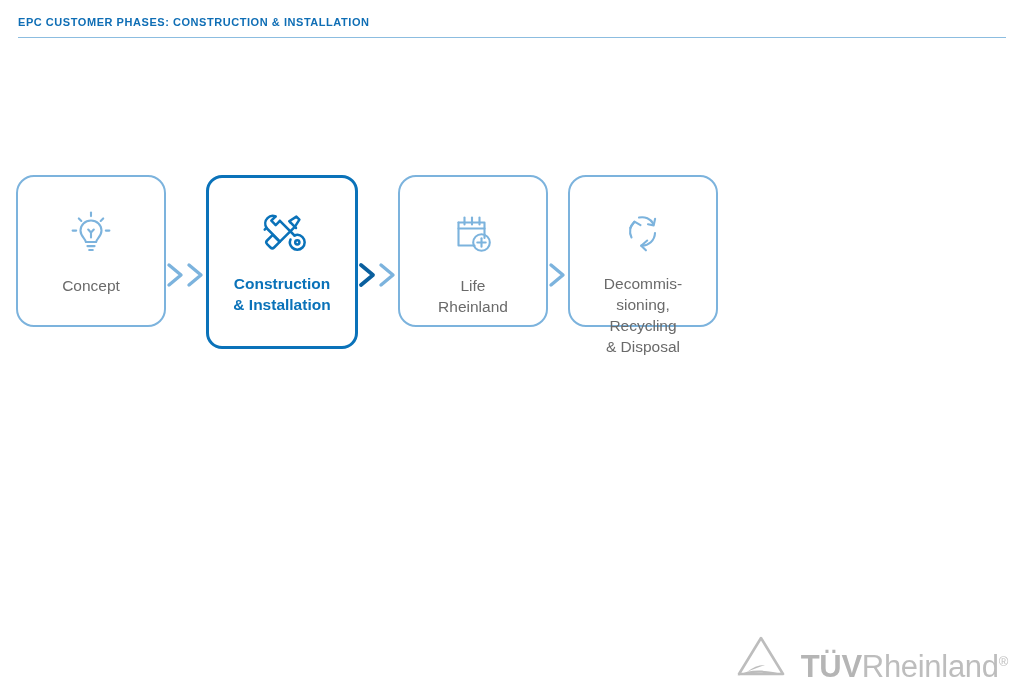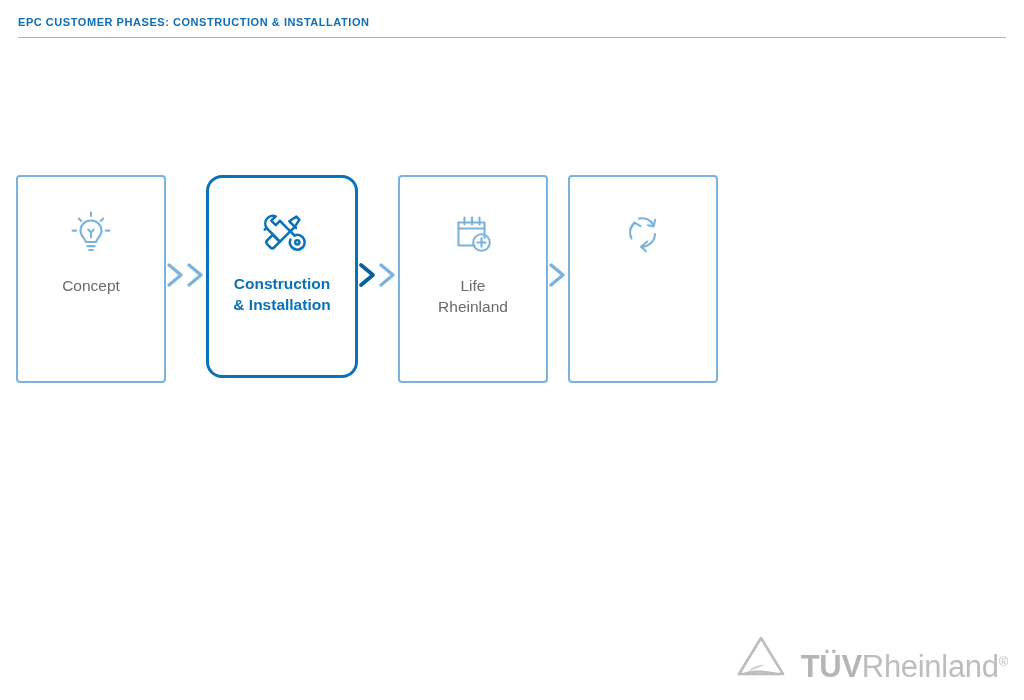"Concept" .card { border-radius: 4px -> 18px; height: 208px -> 152px }
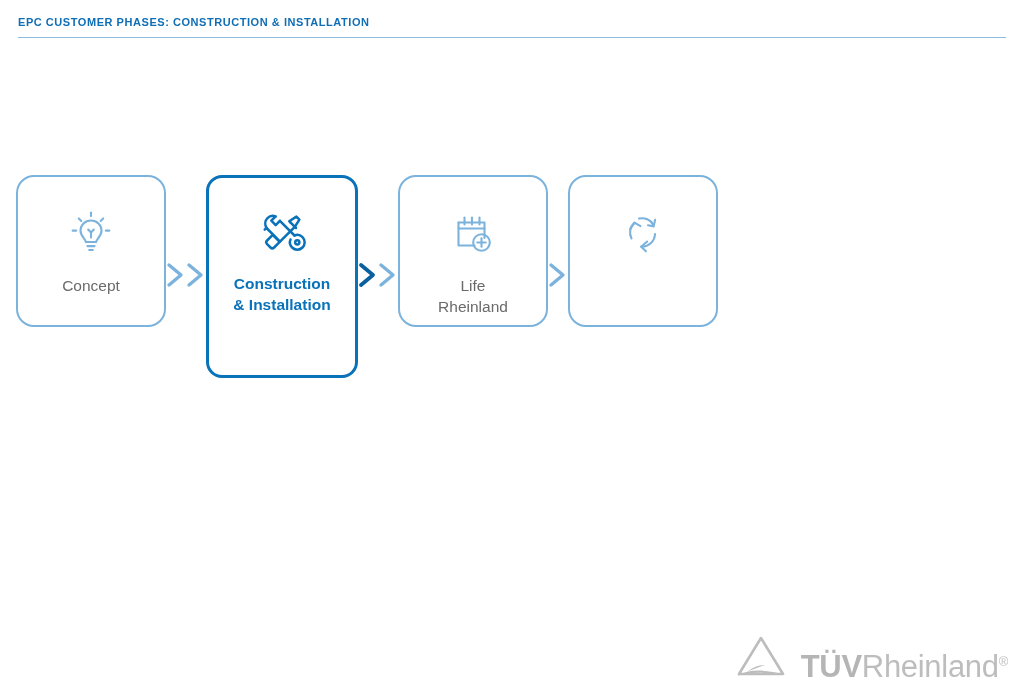"Construction" .card.active { height: 203px -> 174px }
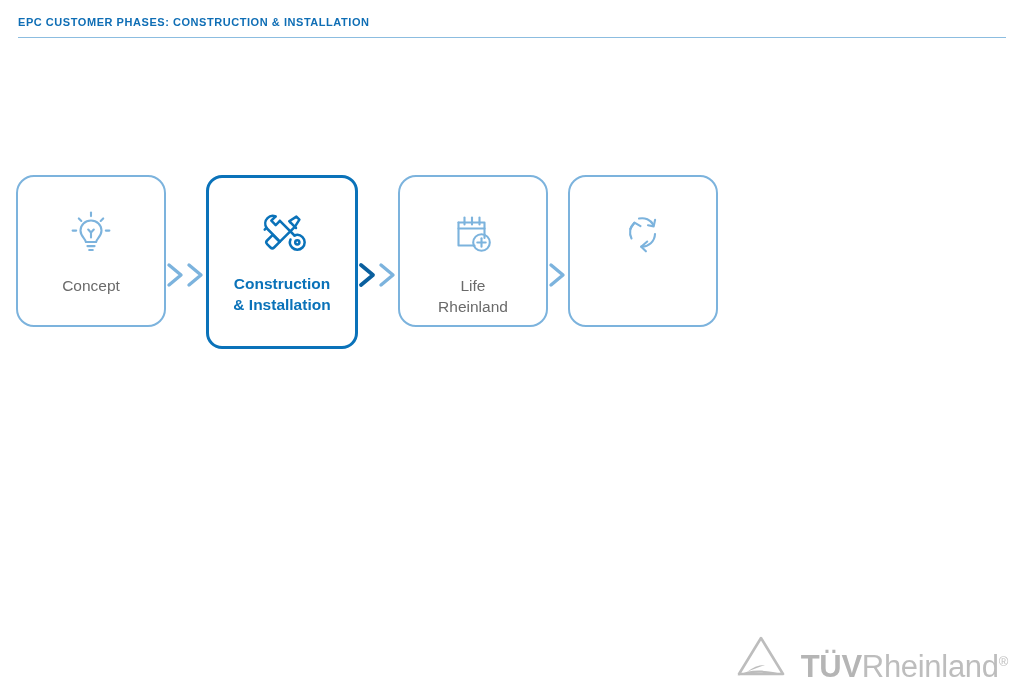"Decommis-" div.card-label { html: none -> <div>Decommis- sioning, Recycling &amp; Disposal</div> }
